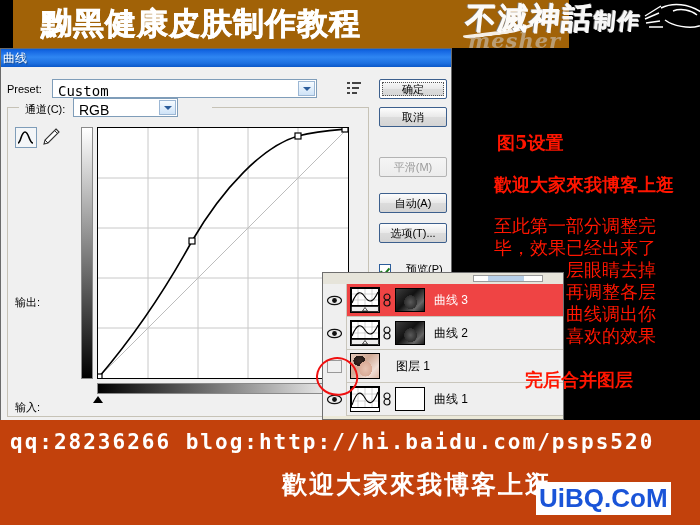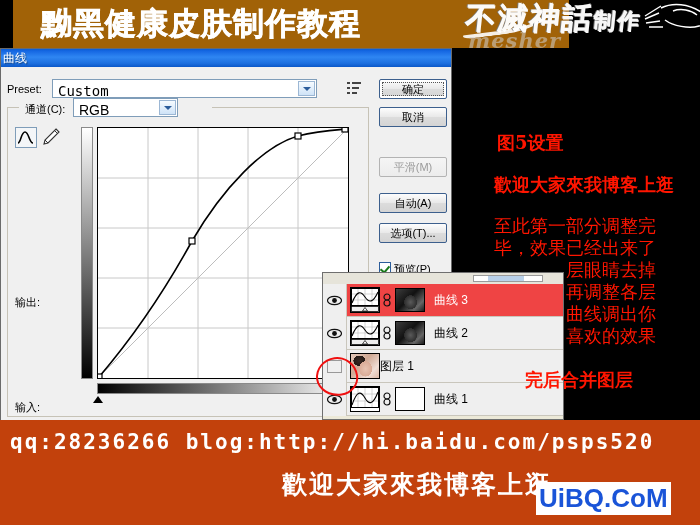"预览(P)" .chk-row { align-items: flex-start -> center; gap: 3px -> 15px }
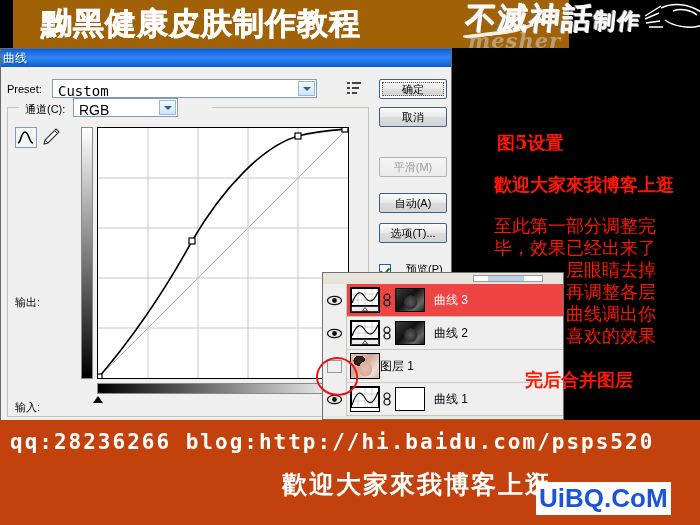"图层 1" span.layer-name { margin-left: 0 -> 16px }
